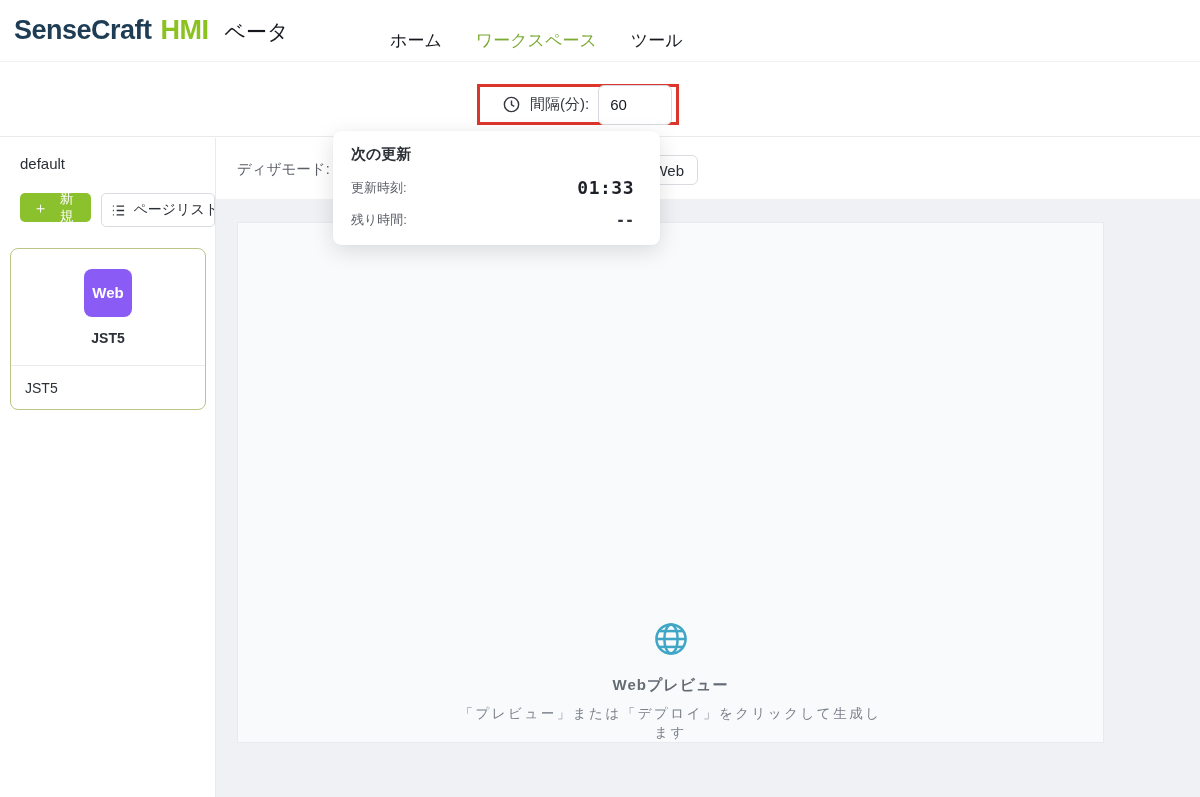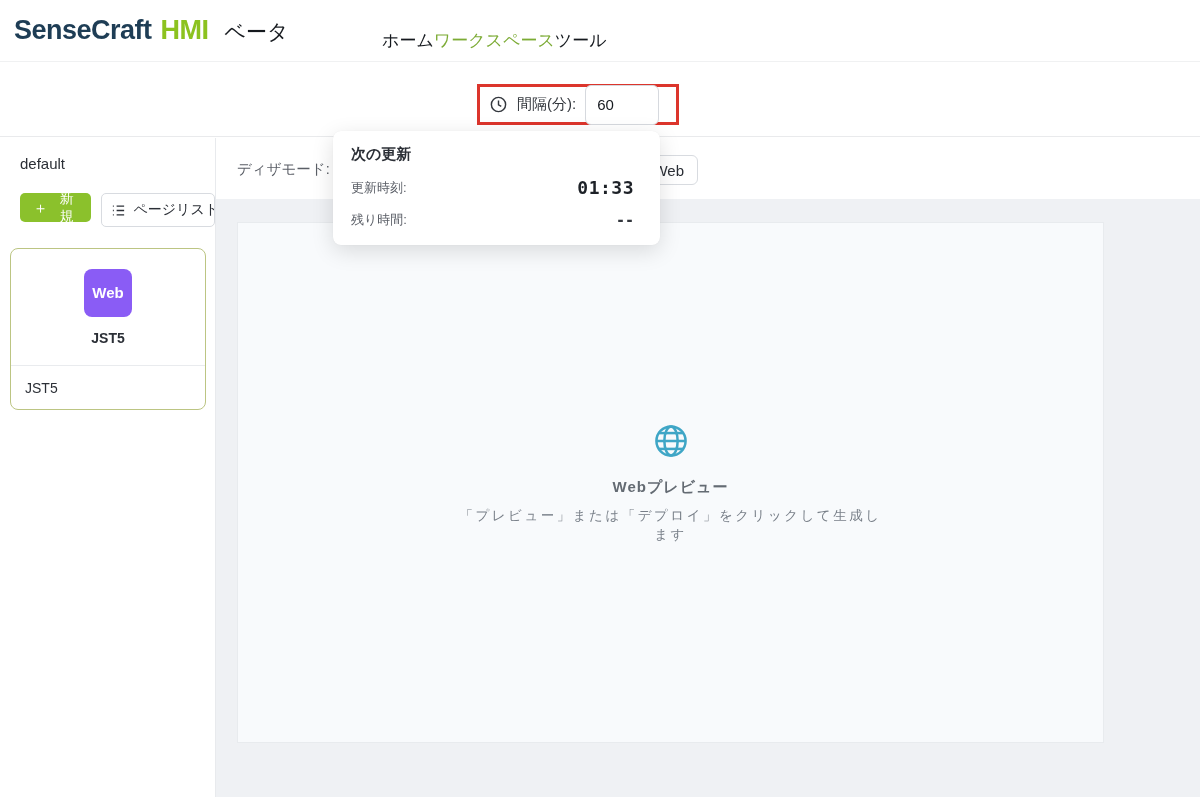"ホーム" .nav { gap: none -> 34px; left: 382px -> 390px }
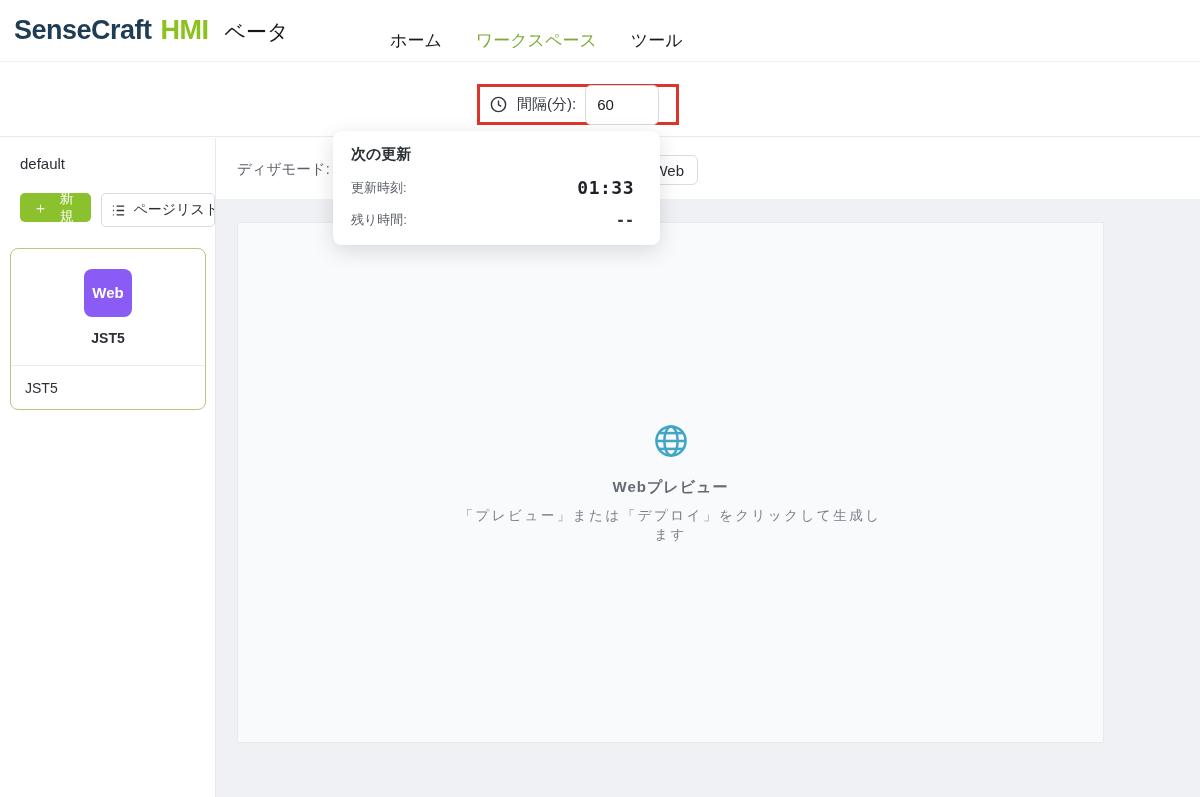"間隔(分):" .interval-box { padding: 0 9px -> 0 22px }
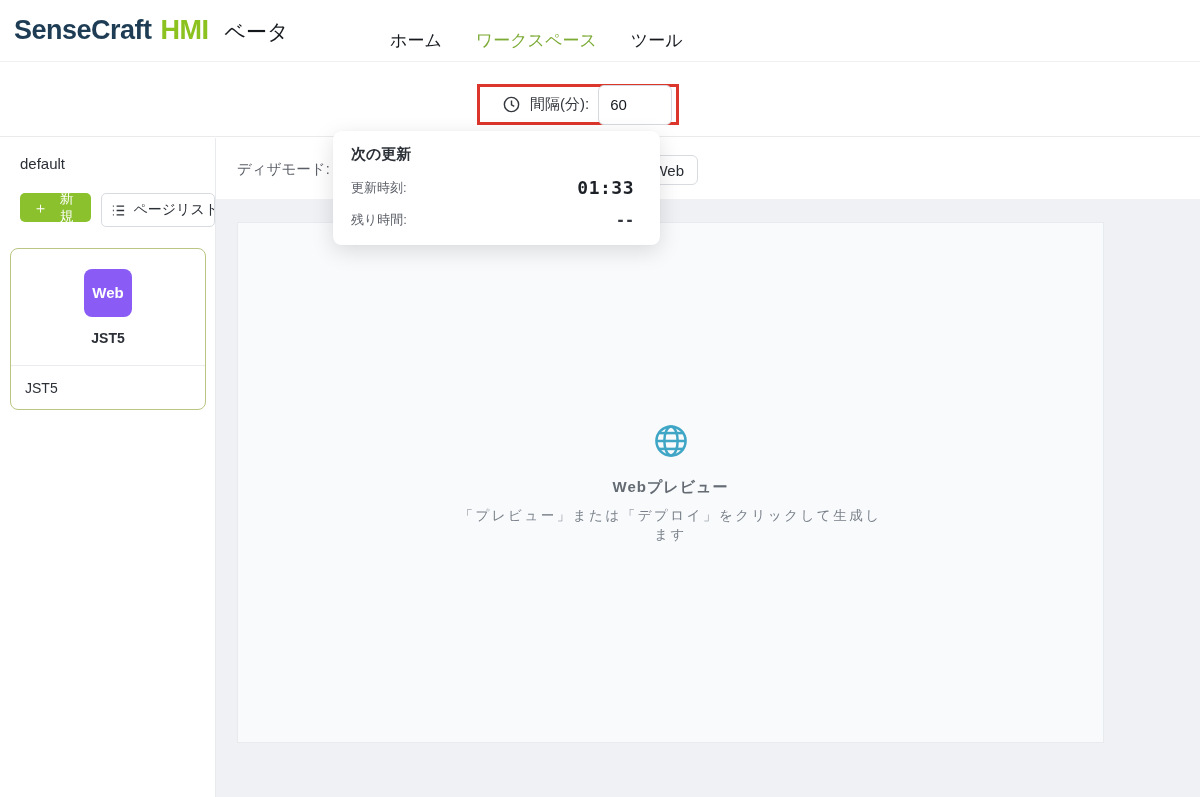"Webプレビュー" .preview-panel { justify-content: center -> flex-end }
